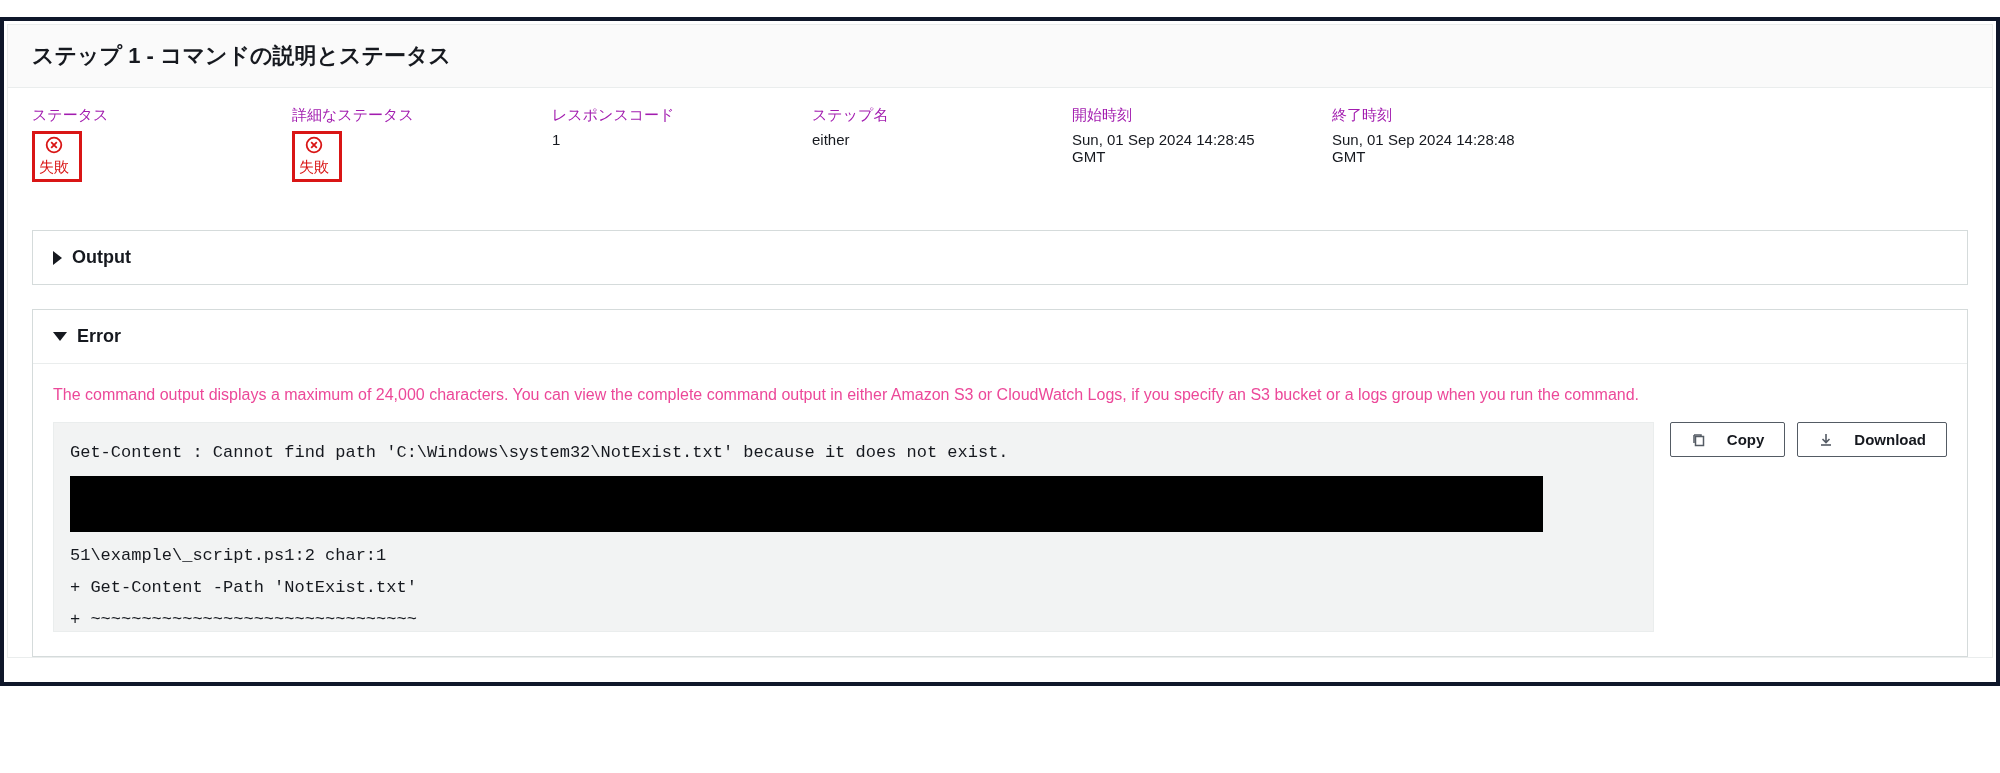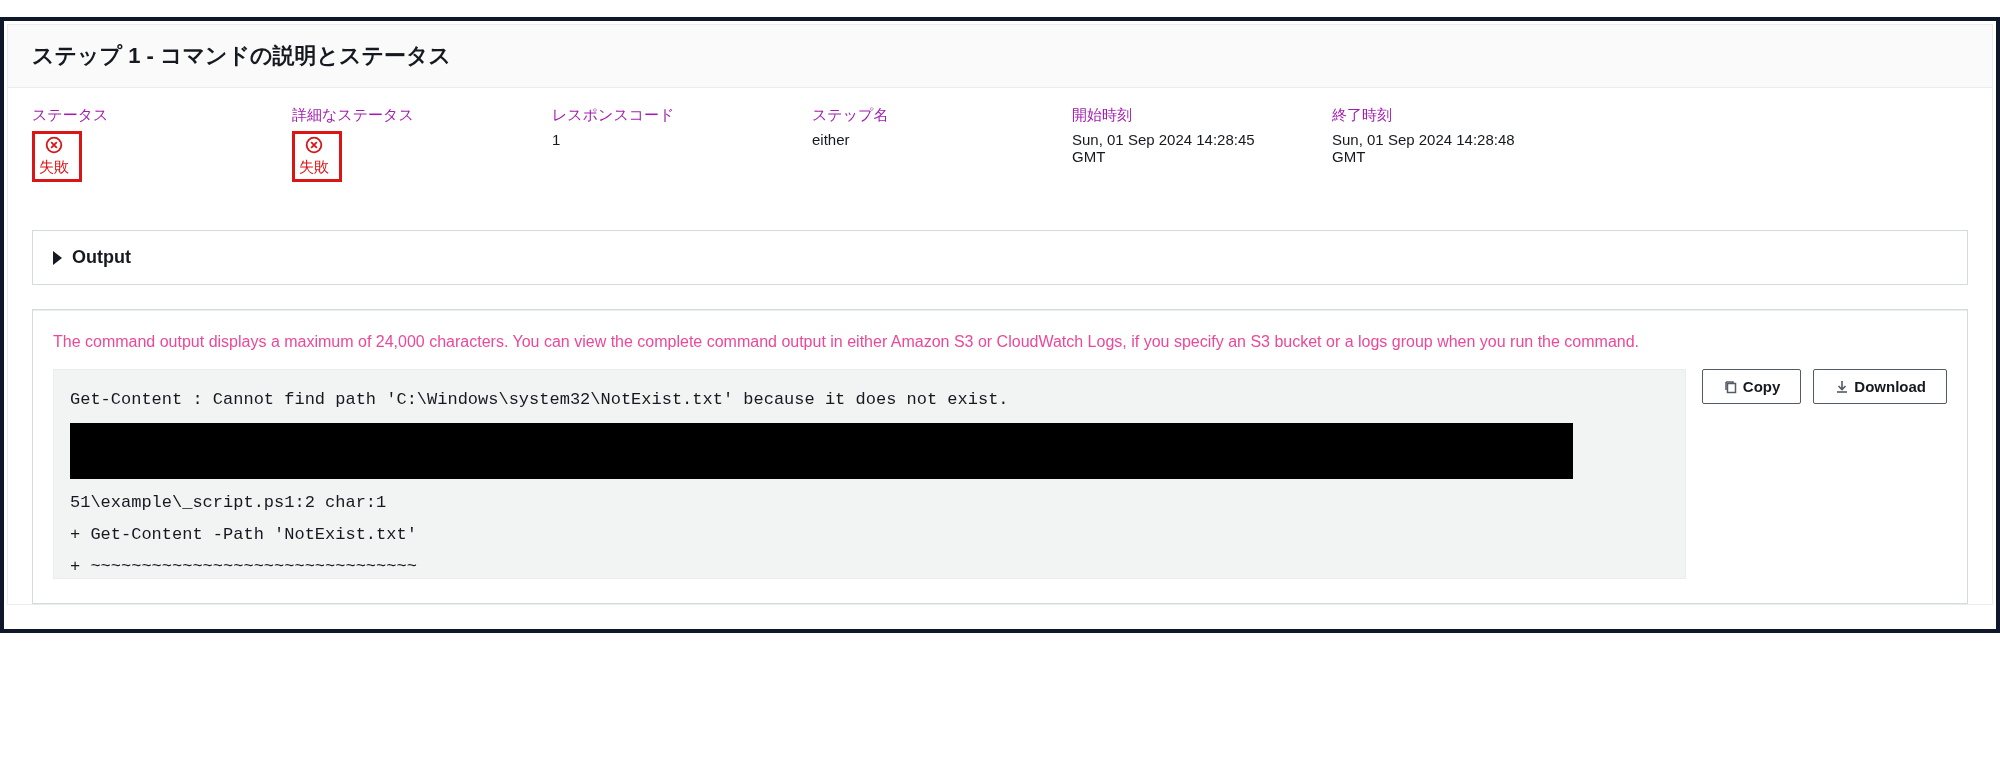"Error" div.expand-header { html: none -> <div> <span></span> <span>Error</span> </div> }
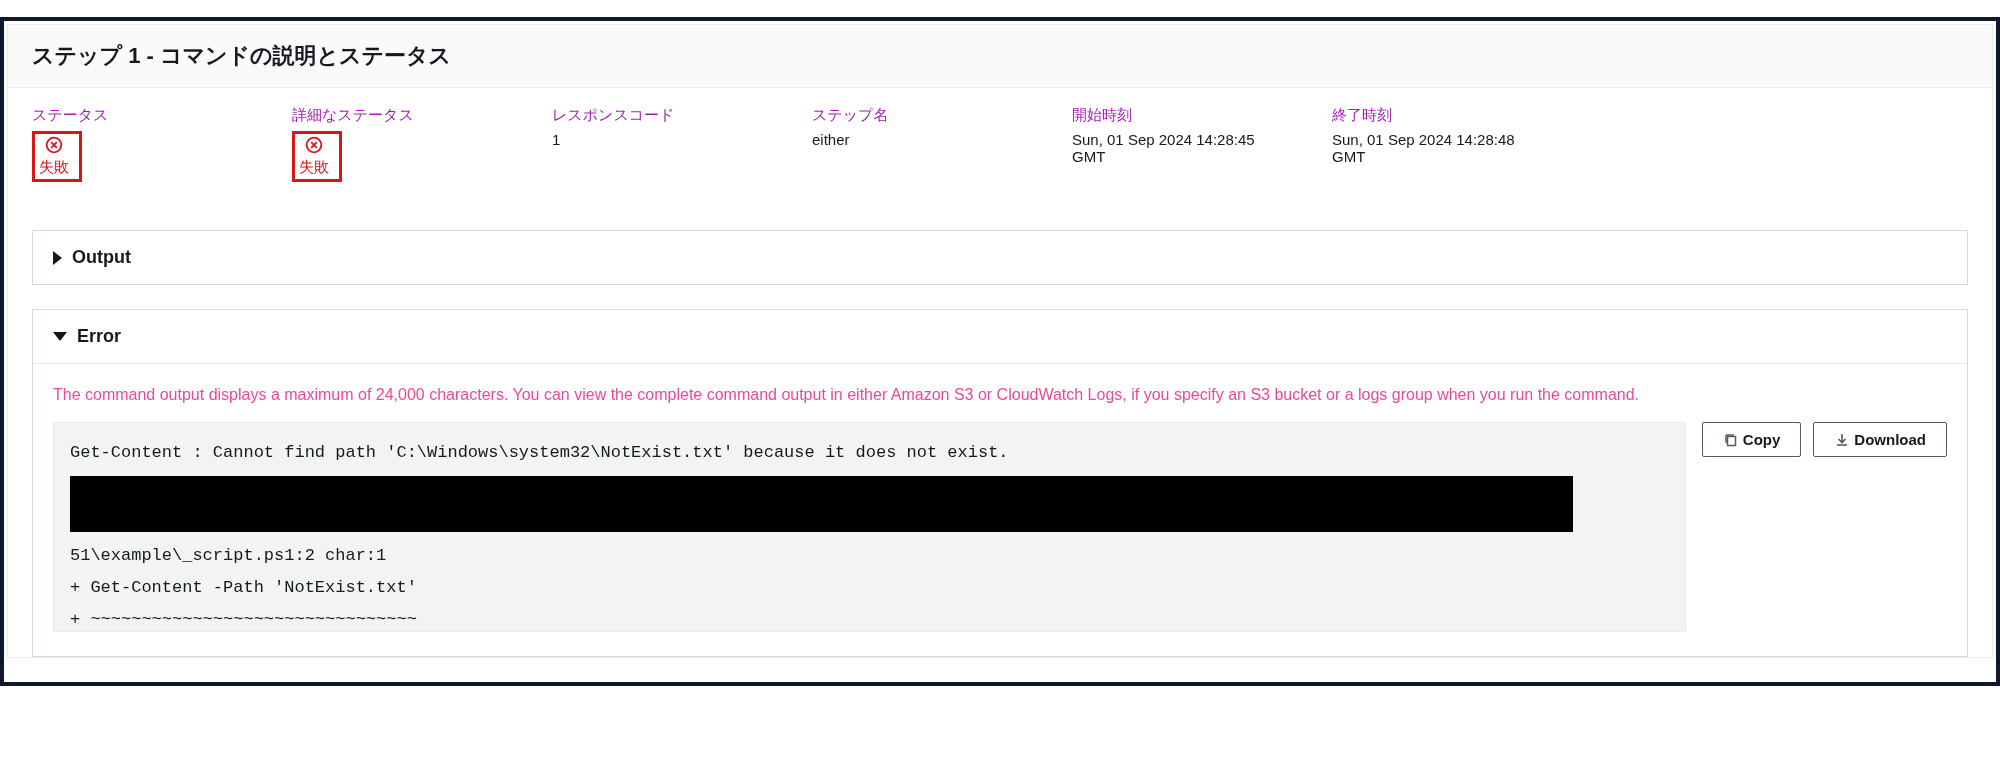"Copy" .btn { gap: 4px -> 20px }
